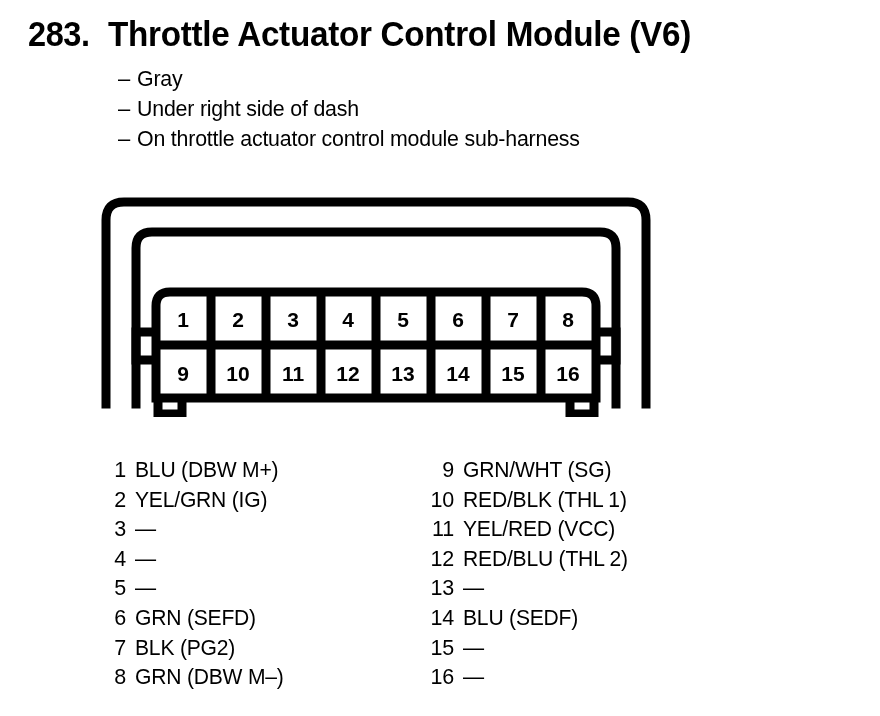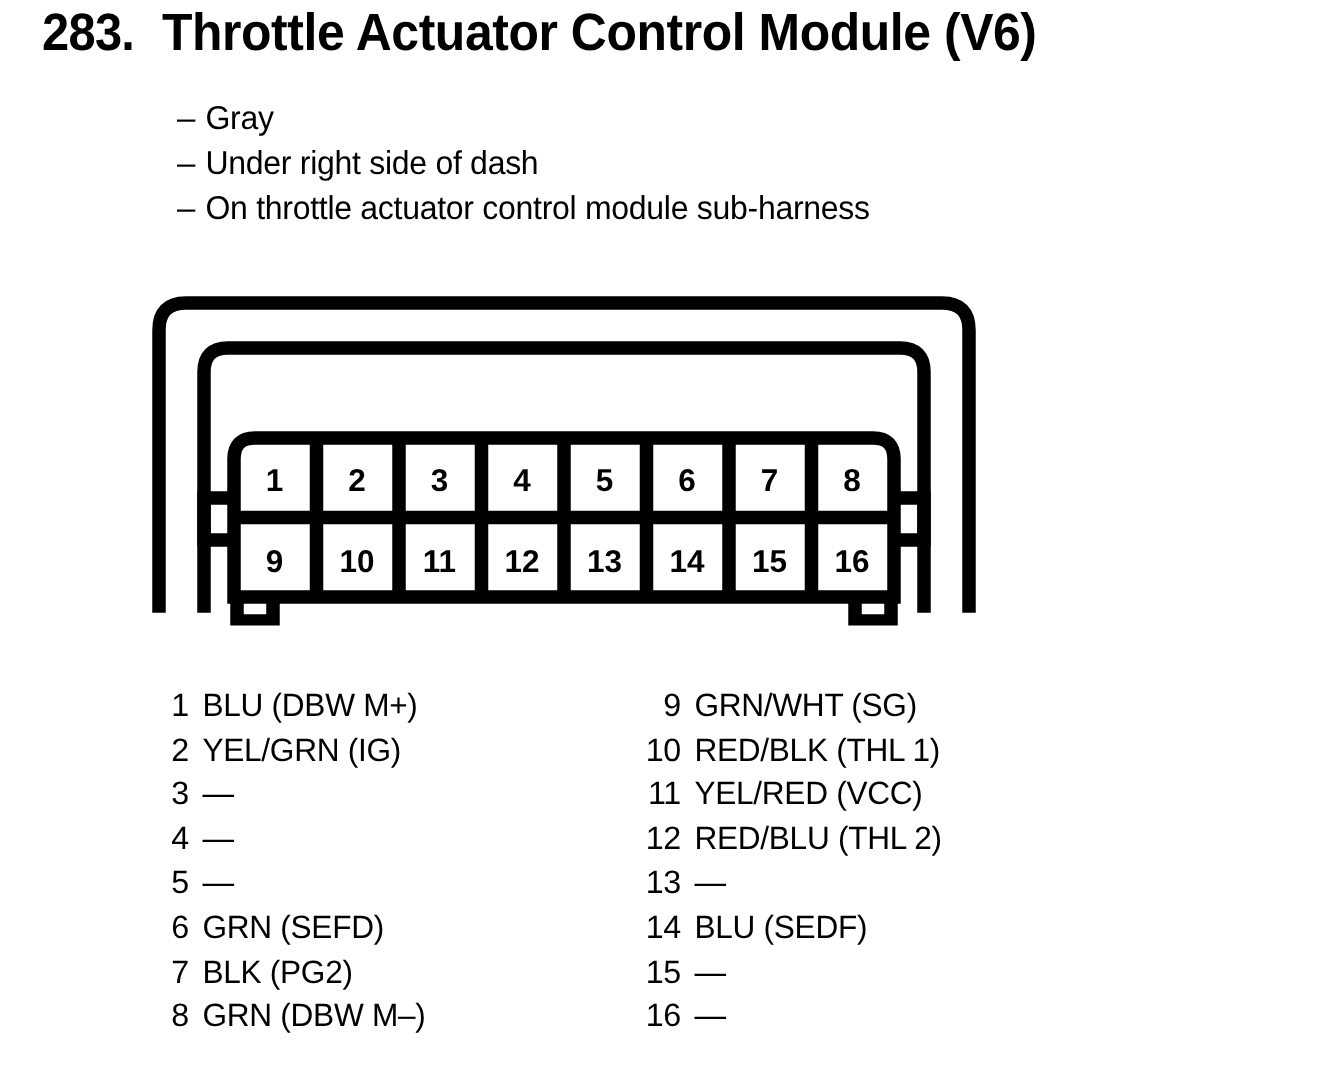"283." .title-row { top: 2px -> 14px }
